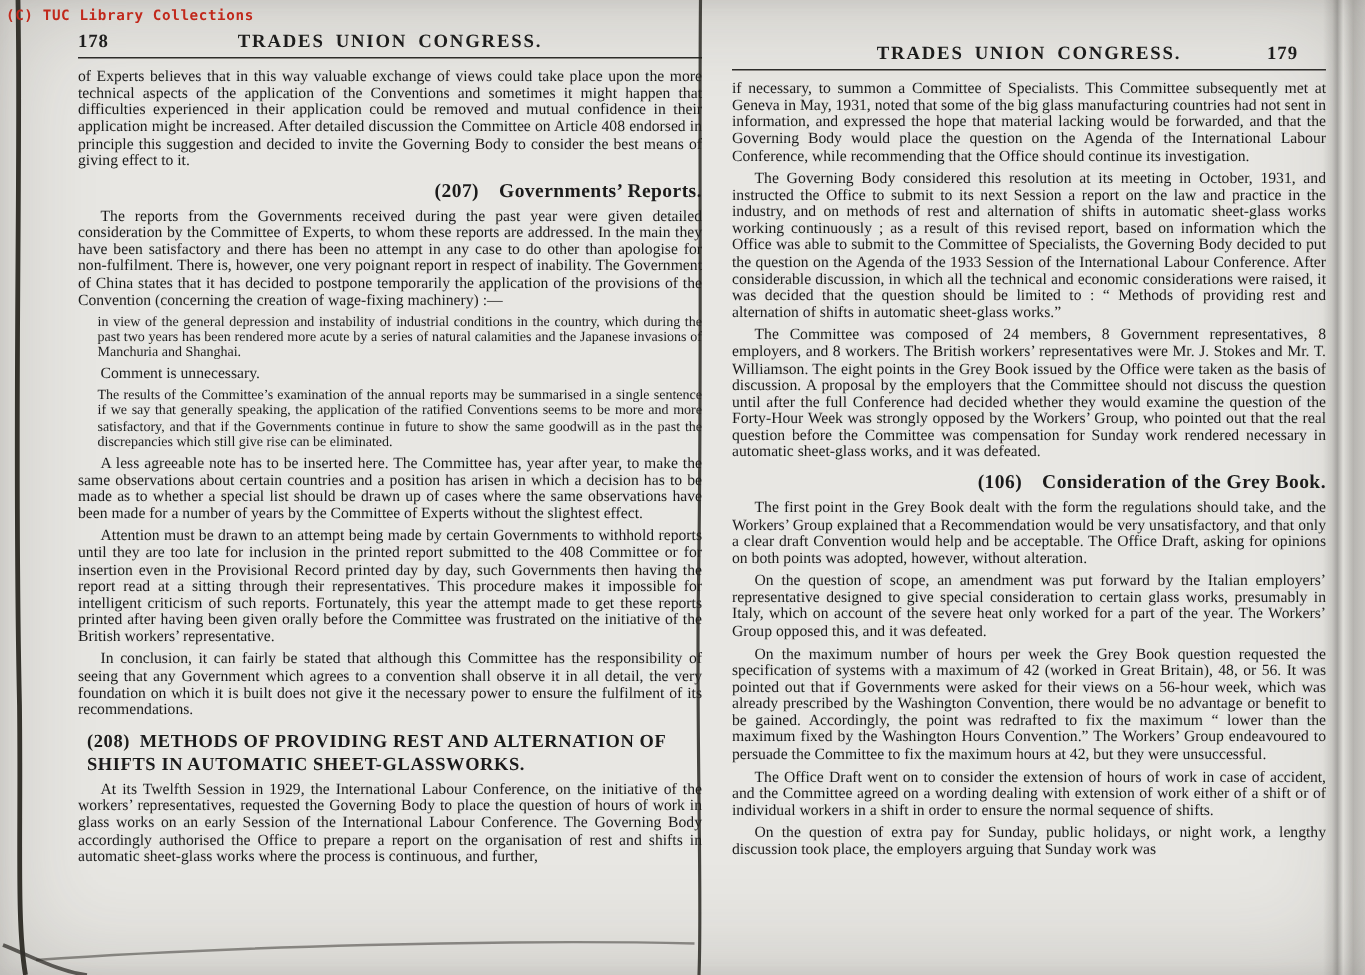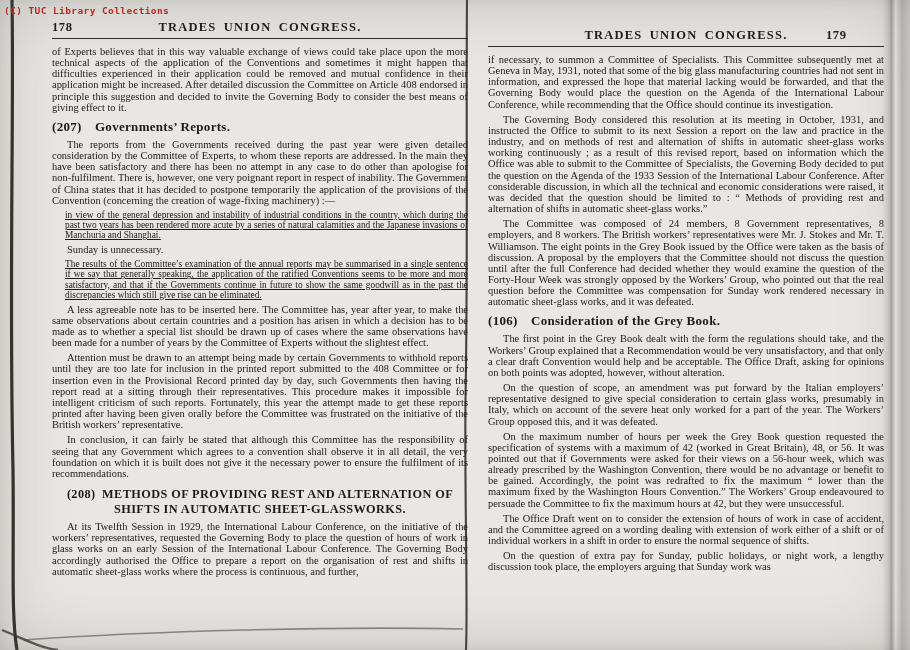"179" .pagenum.num-right { text-align: left -> center }
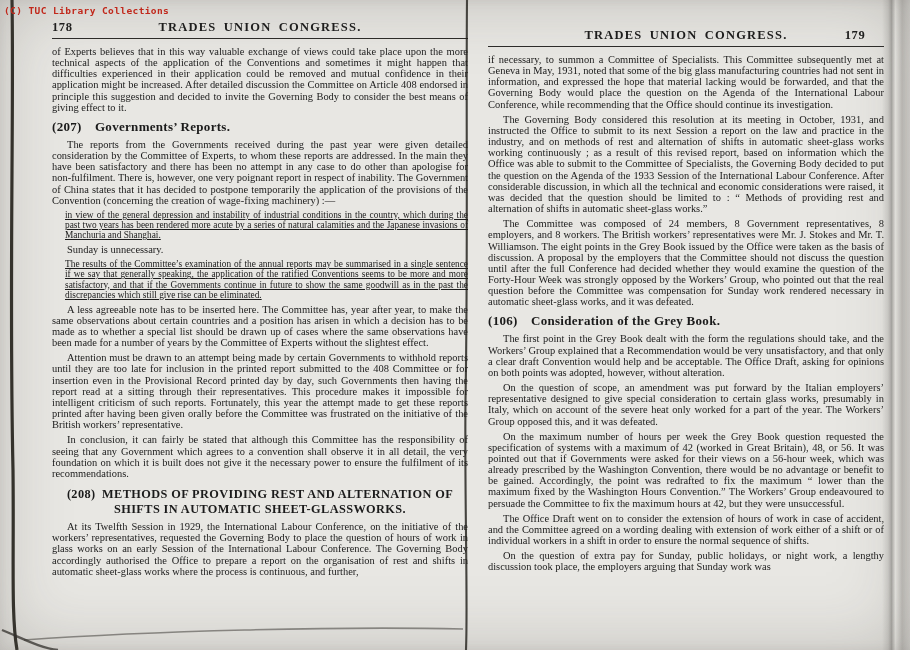"(207) Governments’ Reports." .blk.heading { text-align: left -> right }
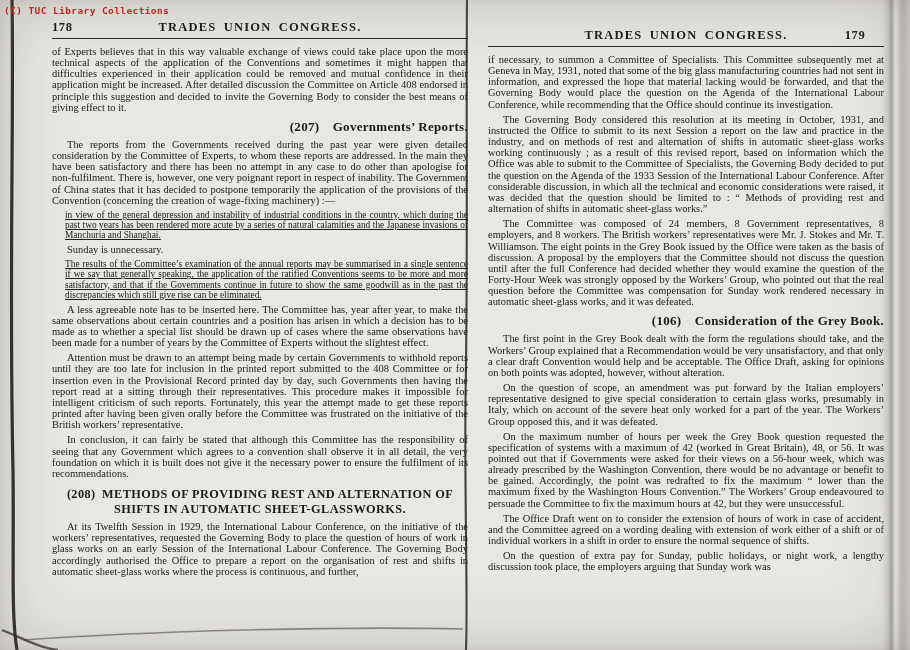"in view of the general" .blk.smallprint { text-decoration: underline -> none }
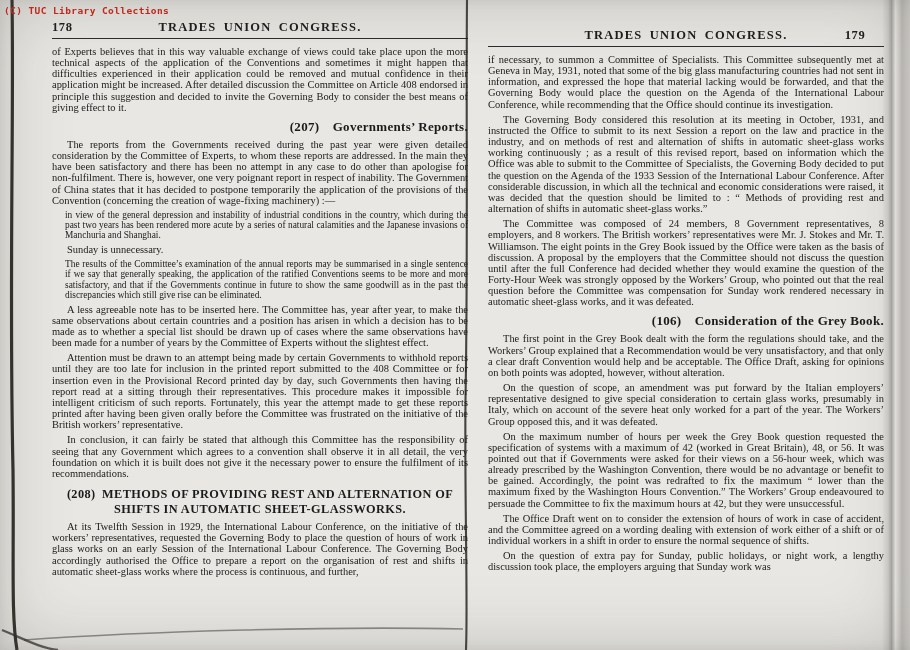"Sunday is unnecessary." div.blk { text: Sunday -> Comment }
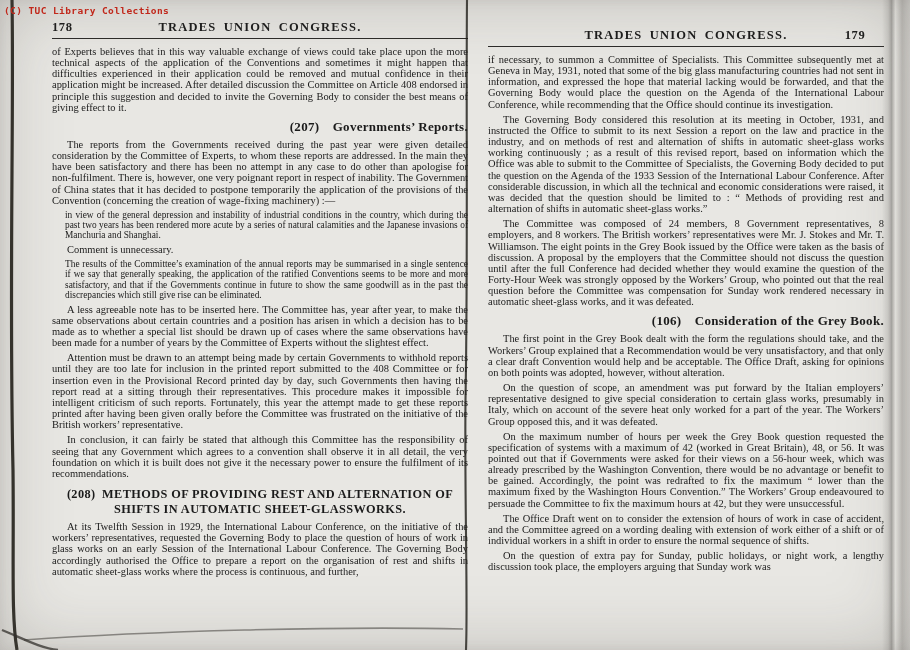"(208) METHODS OF PROVIDING REST" .blk.heading-caps { text-align: center -> left }
